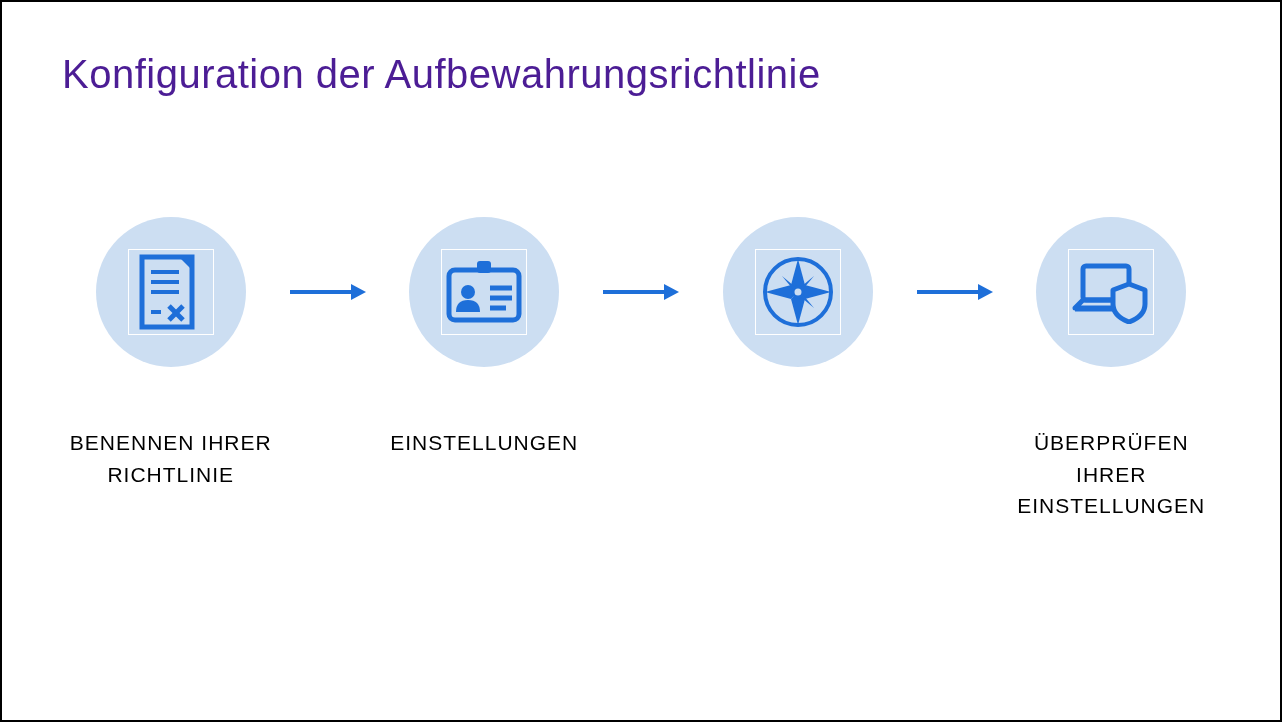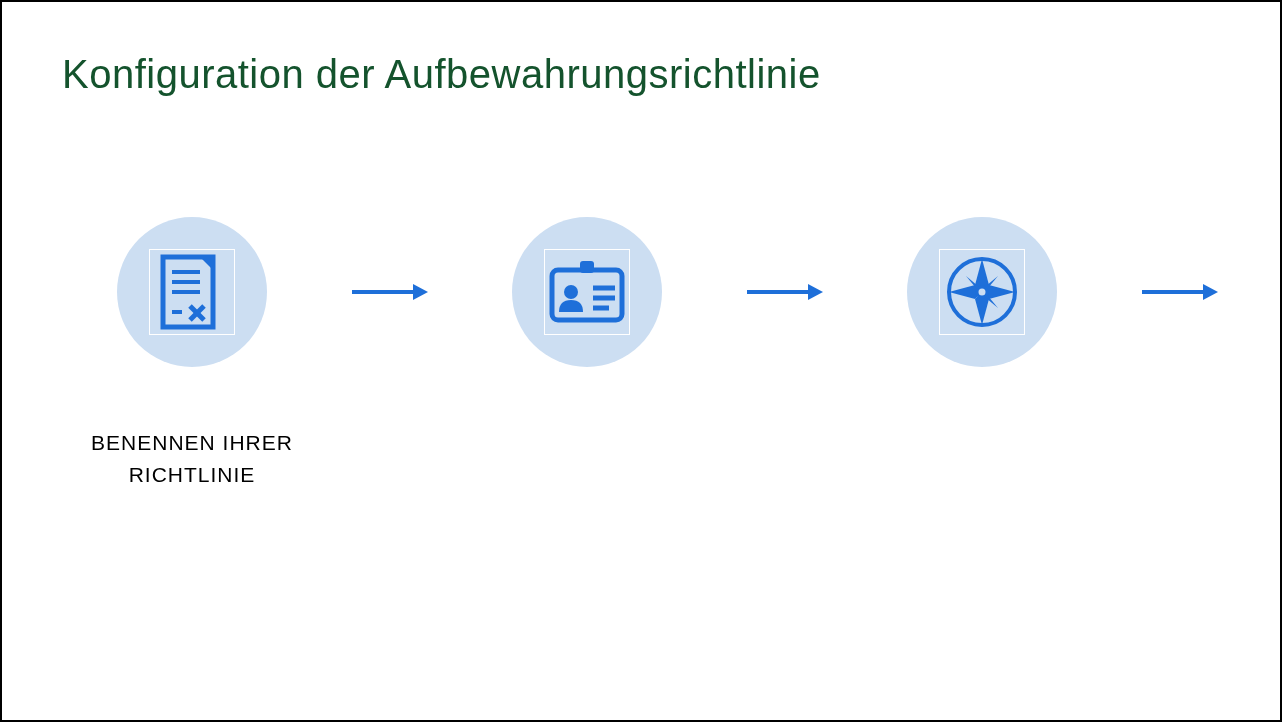"Konfiguration der" .title { color: #14532d -> #4c1d95 }
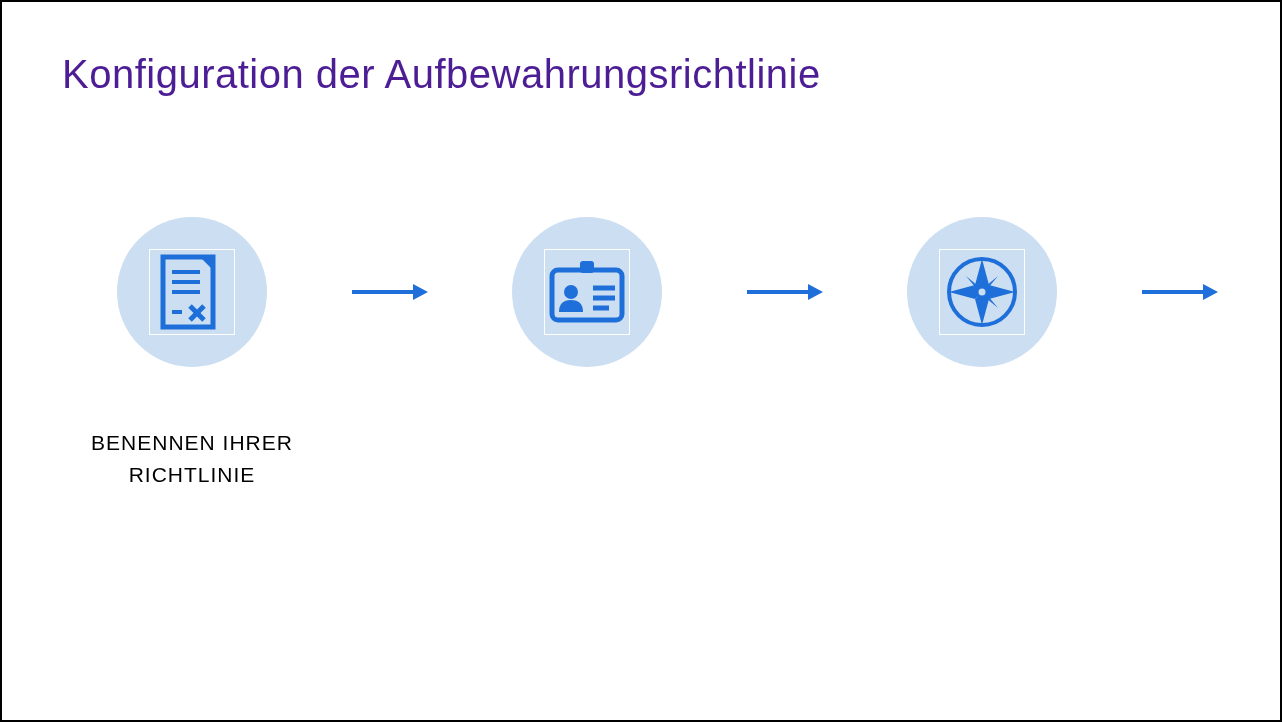"EINSTELLUNGEN" div.step-label { html: none -> <div>EINSTELLUNGEN</div> }
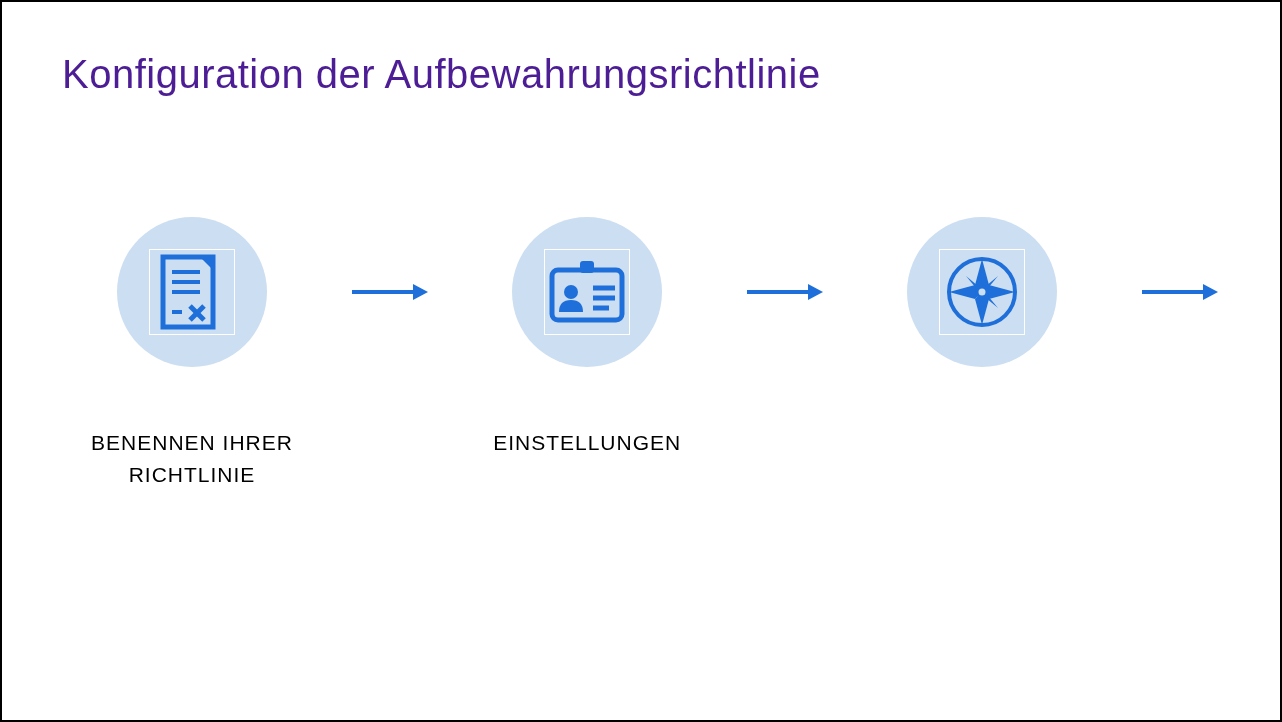"ÜBERPRÜFEN IHRER EINSTELLUNGEN" div.step { html: none -> <div> <div> <div> <svg> <rect></rect> <path></path> <line></line> <path></path> </svg> </div> </div> <div>ÜBERPRÜFEN IHRER EINSTELLUNGEN</div> </div> }
